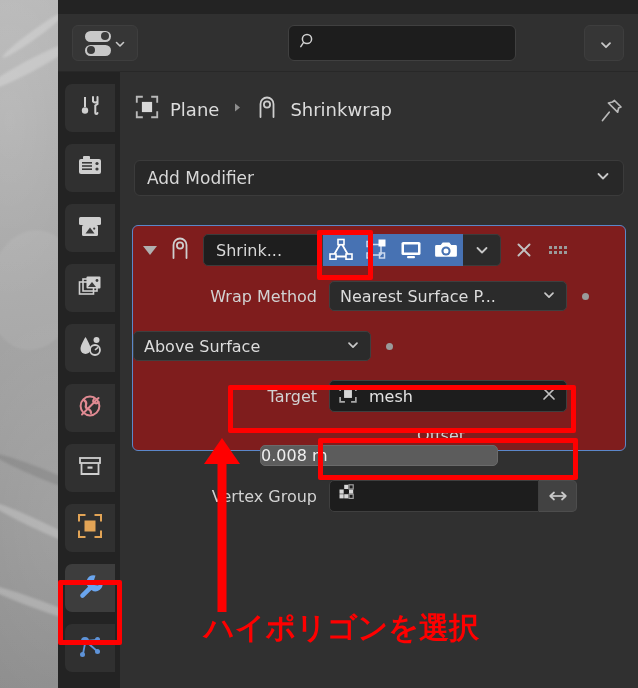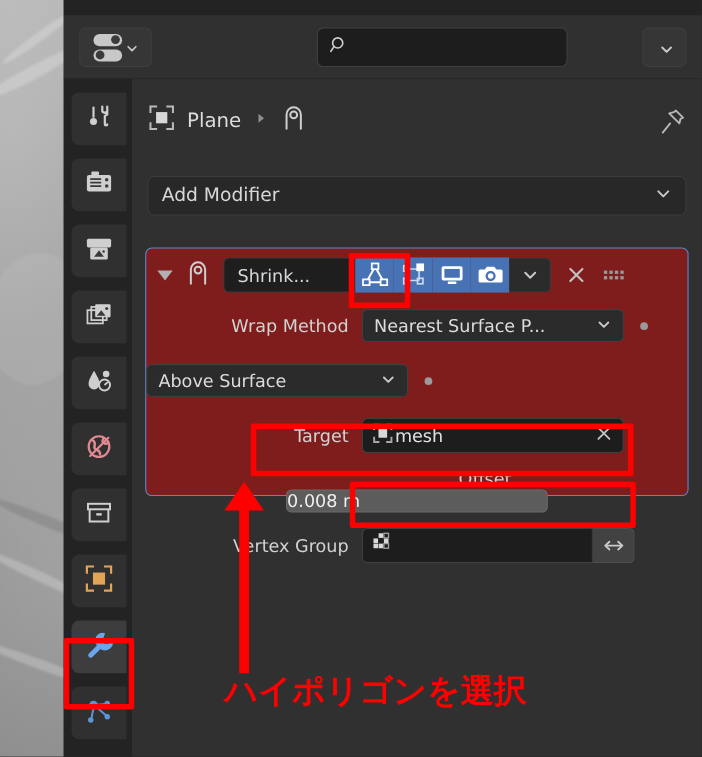"Shrinkwrap" span.bc-label { html: none -> <span>Shrinkwrap</span> }
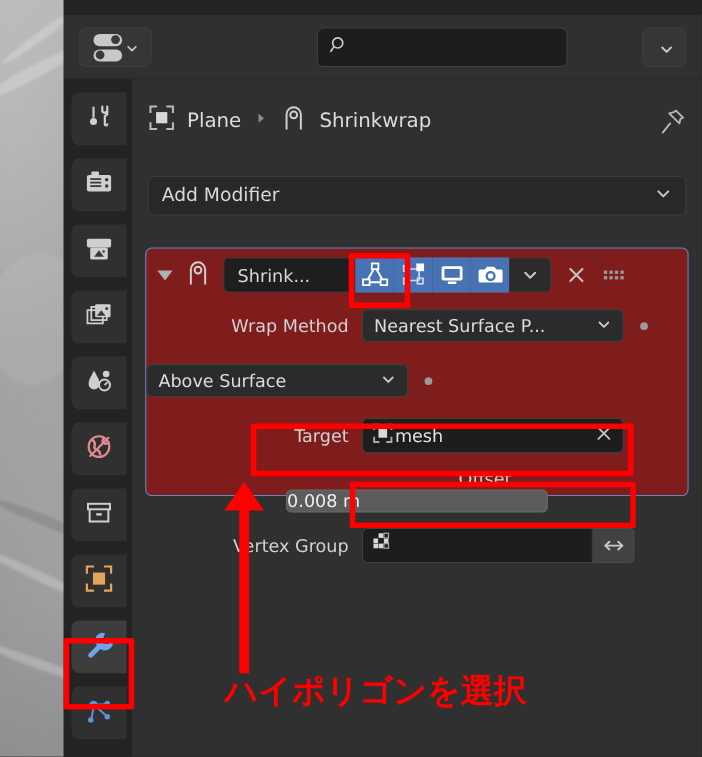"mesh" .target-field { gap: 1px -> 11px }
